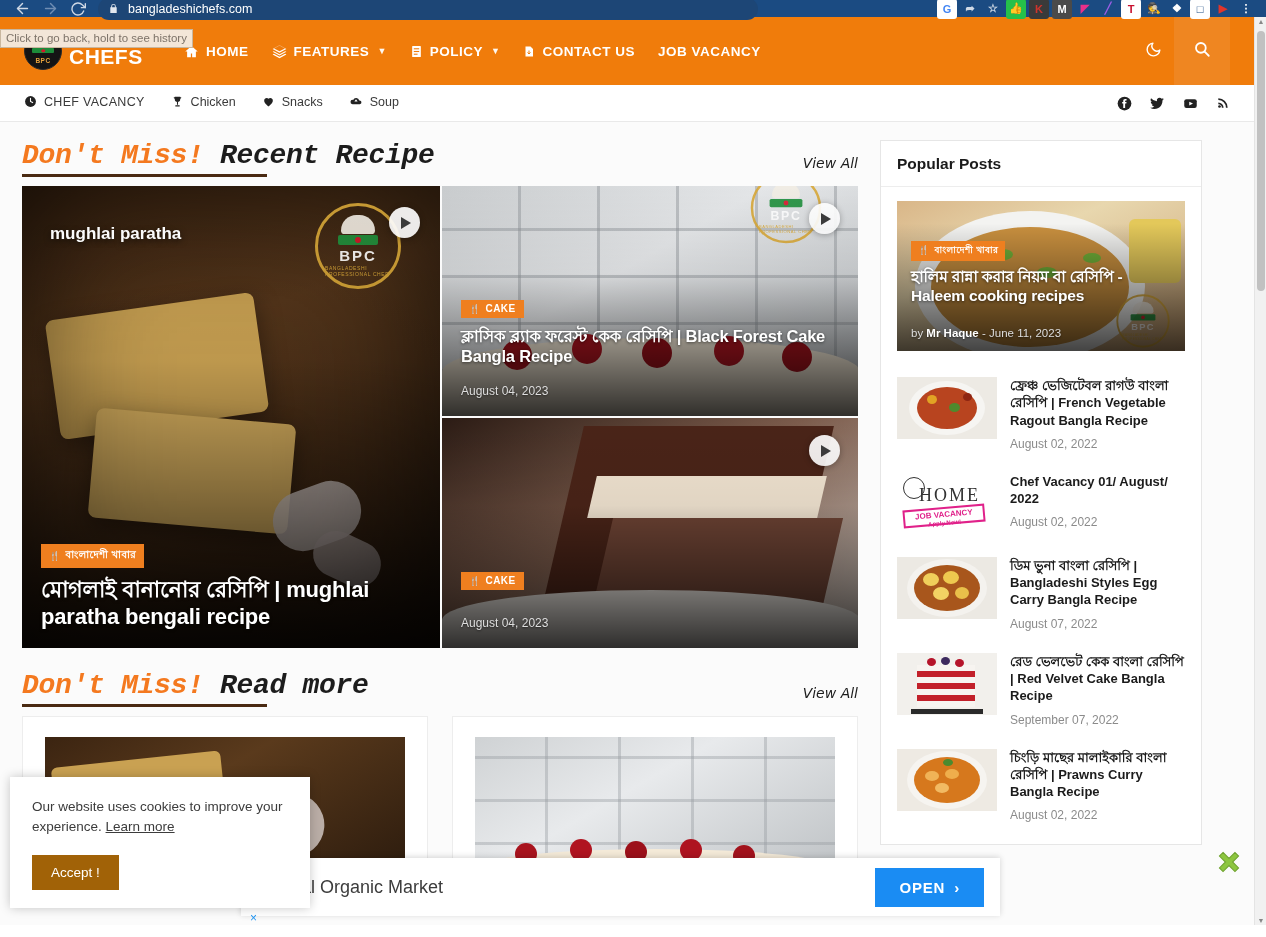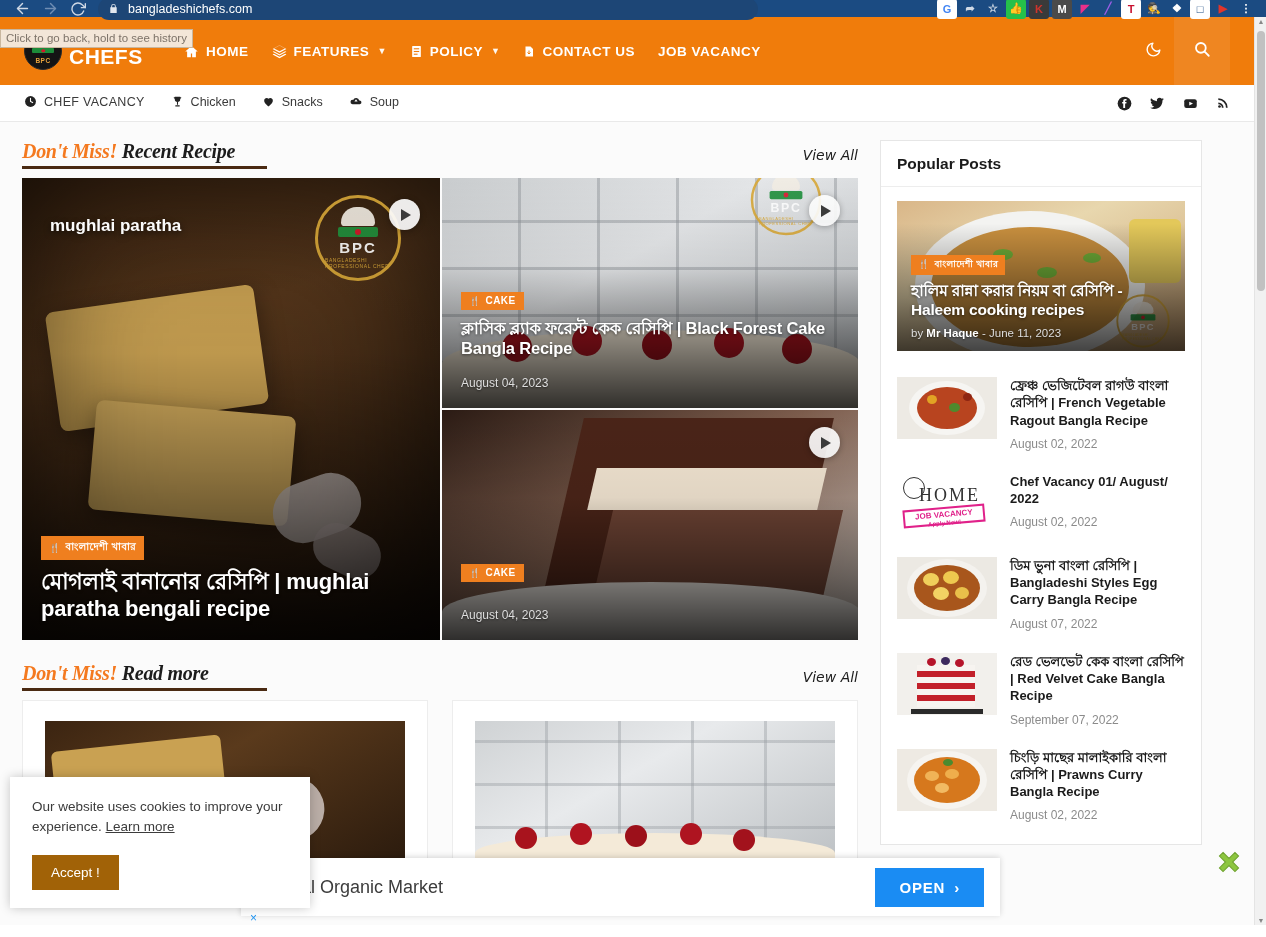"Don't Miss! Recent Recipe" .sec-title { font-family: Liberation Serif, serif -> Liberation Mono, monospace; font-size: 20px -> 28px }
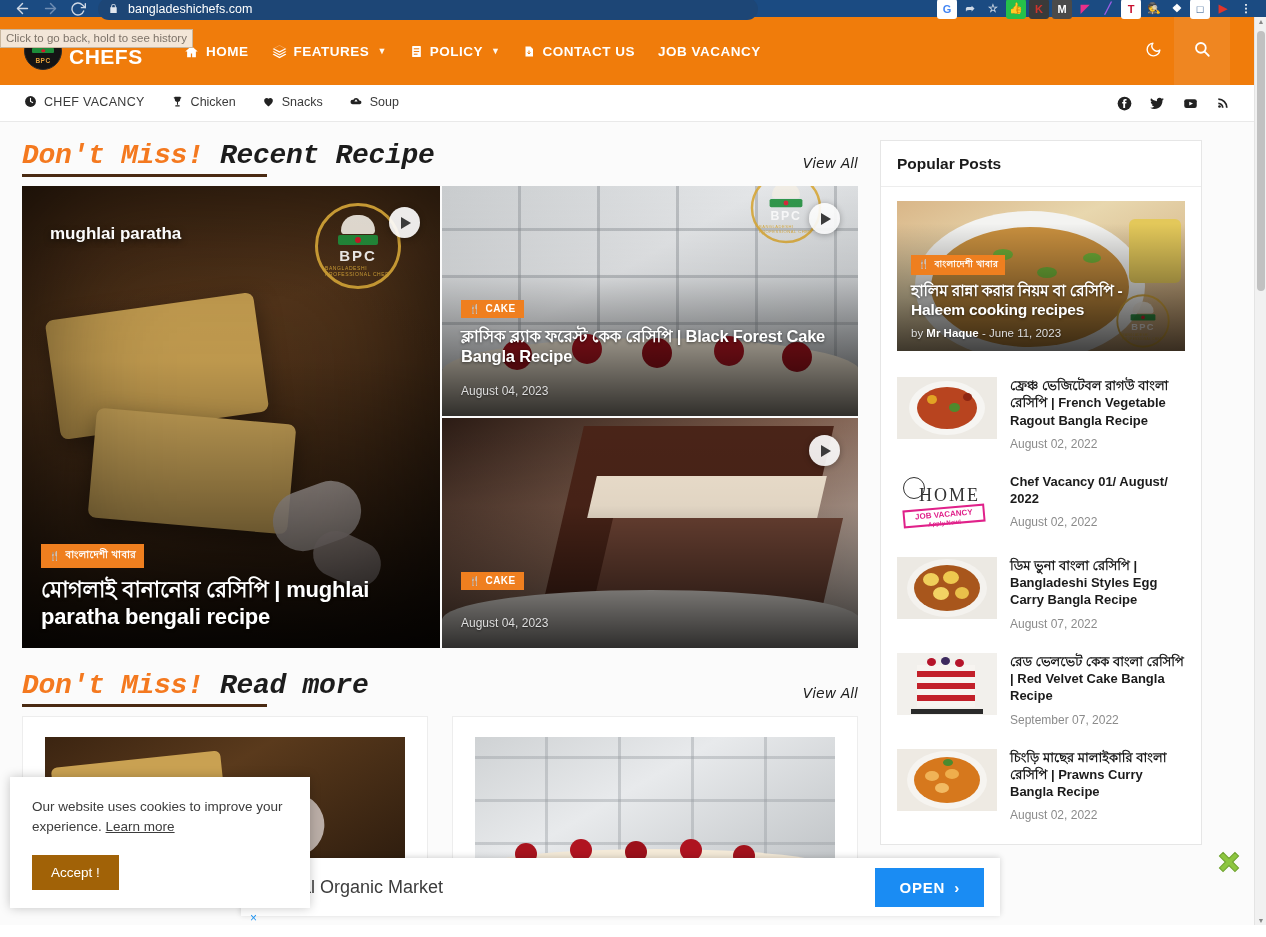"by Mr Haque - June" .pp-feature .card-meta { margin-top: 8px -> 22px }
